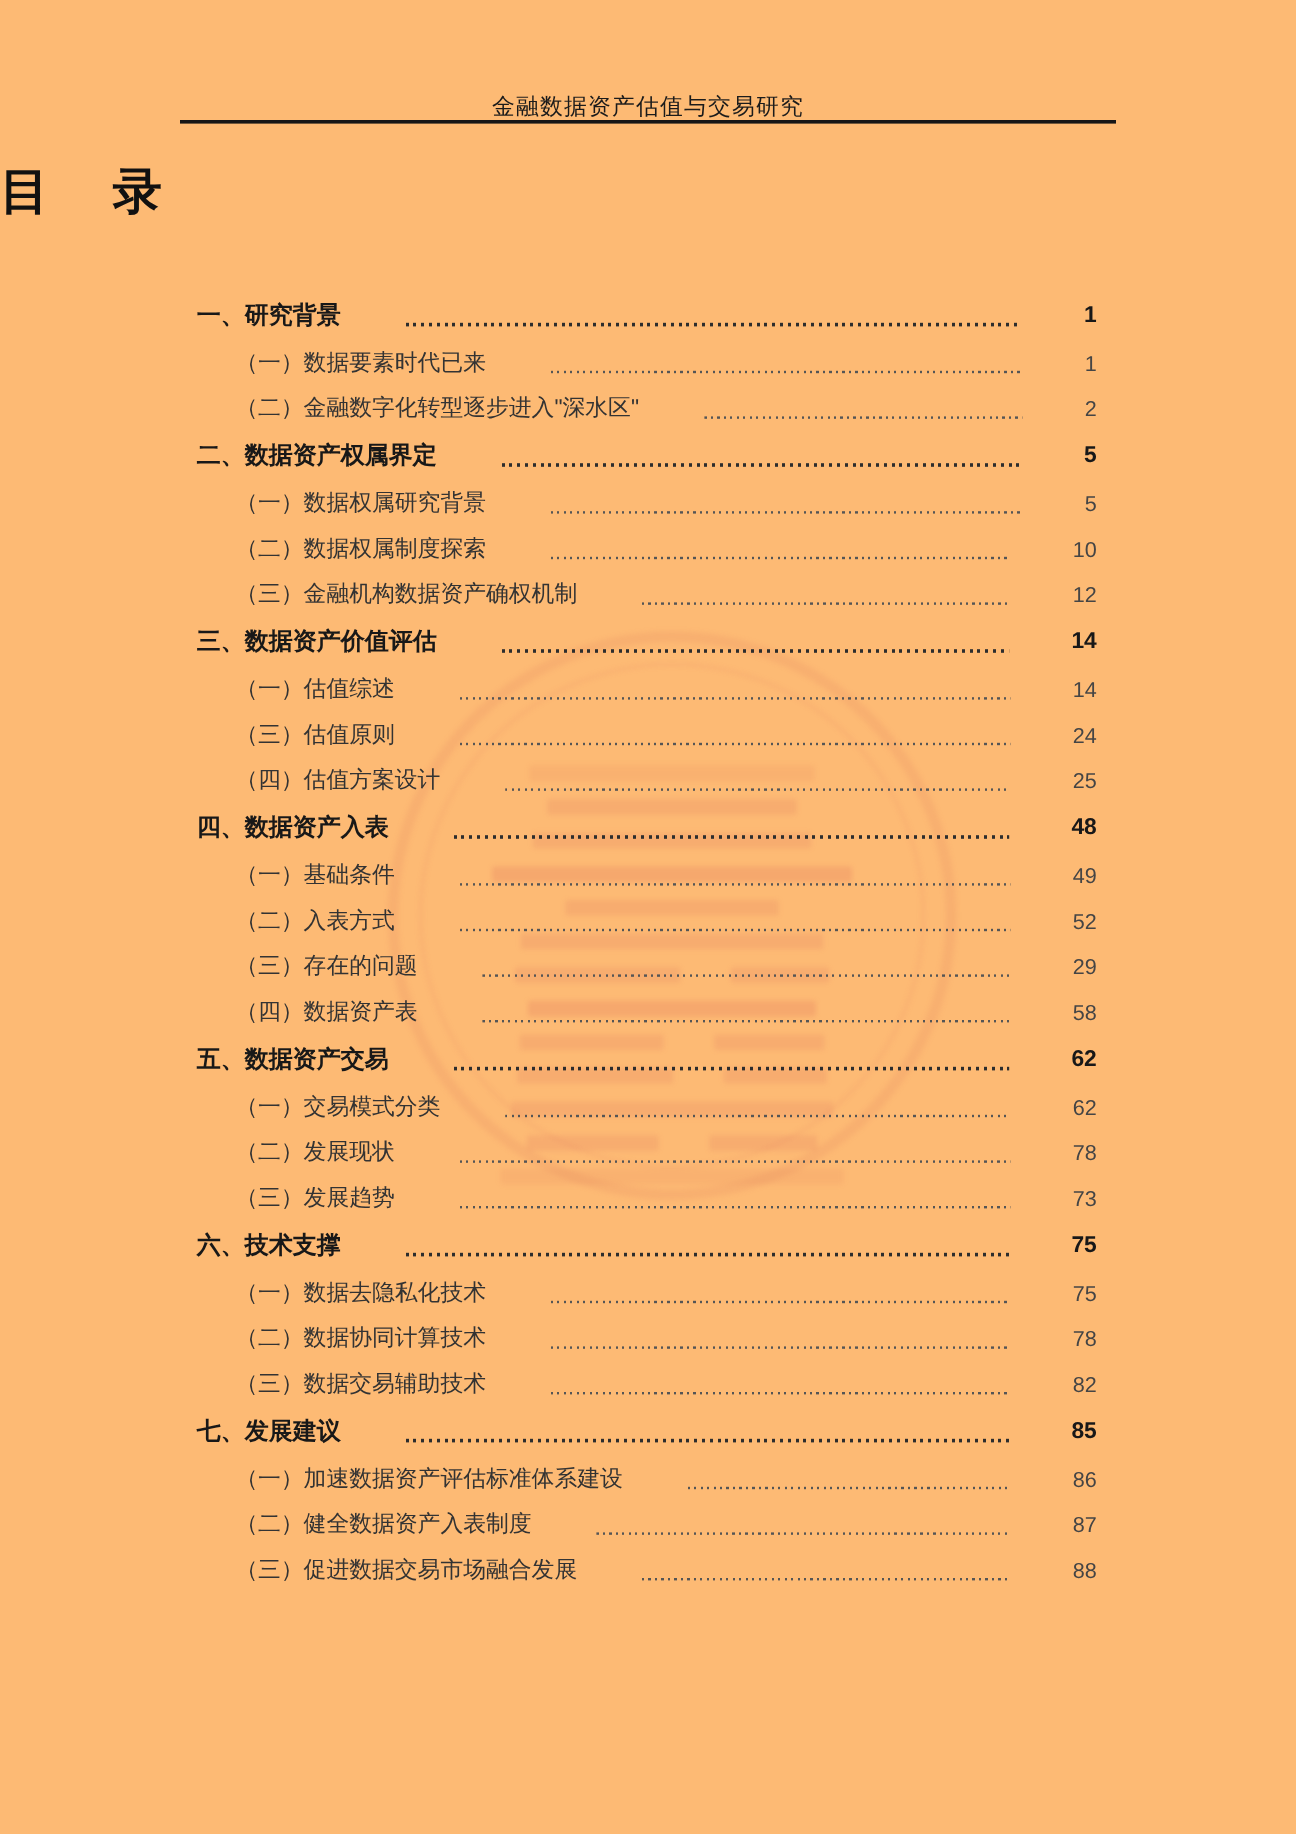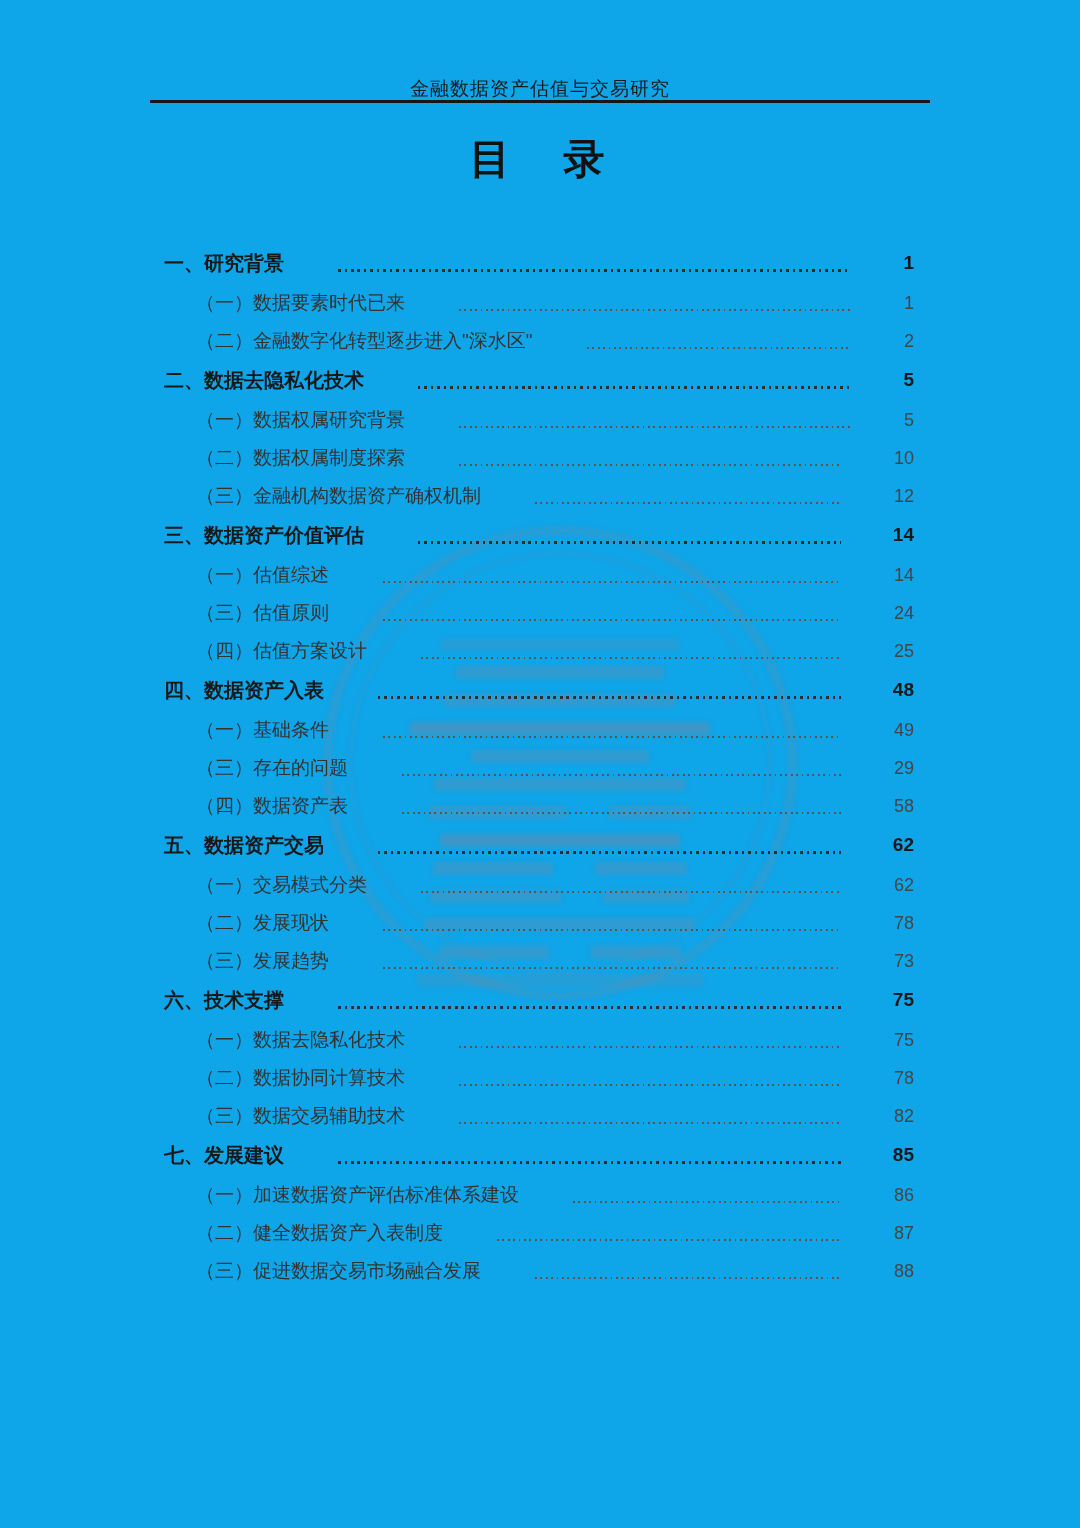"金融数据资产估值与交易研究" .page { background: #0ea5e9 -> #fdba74 }
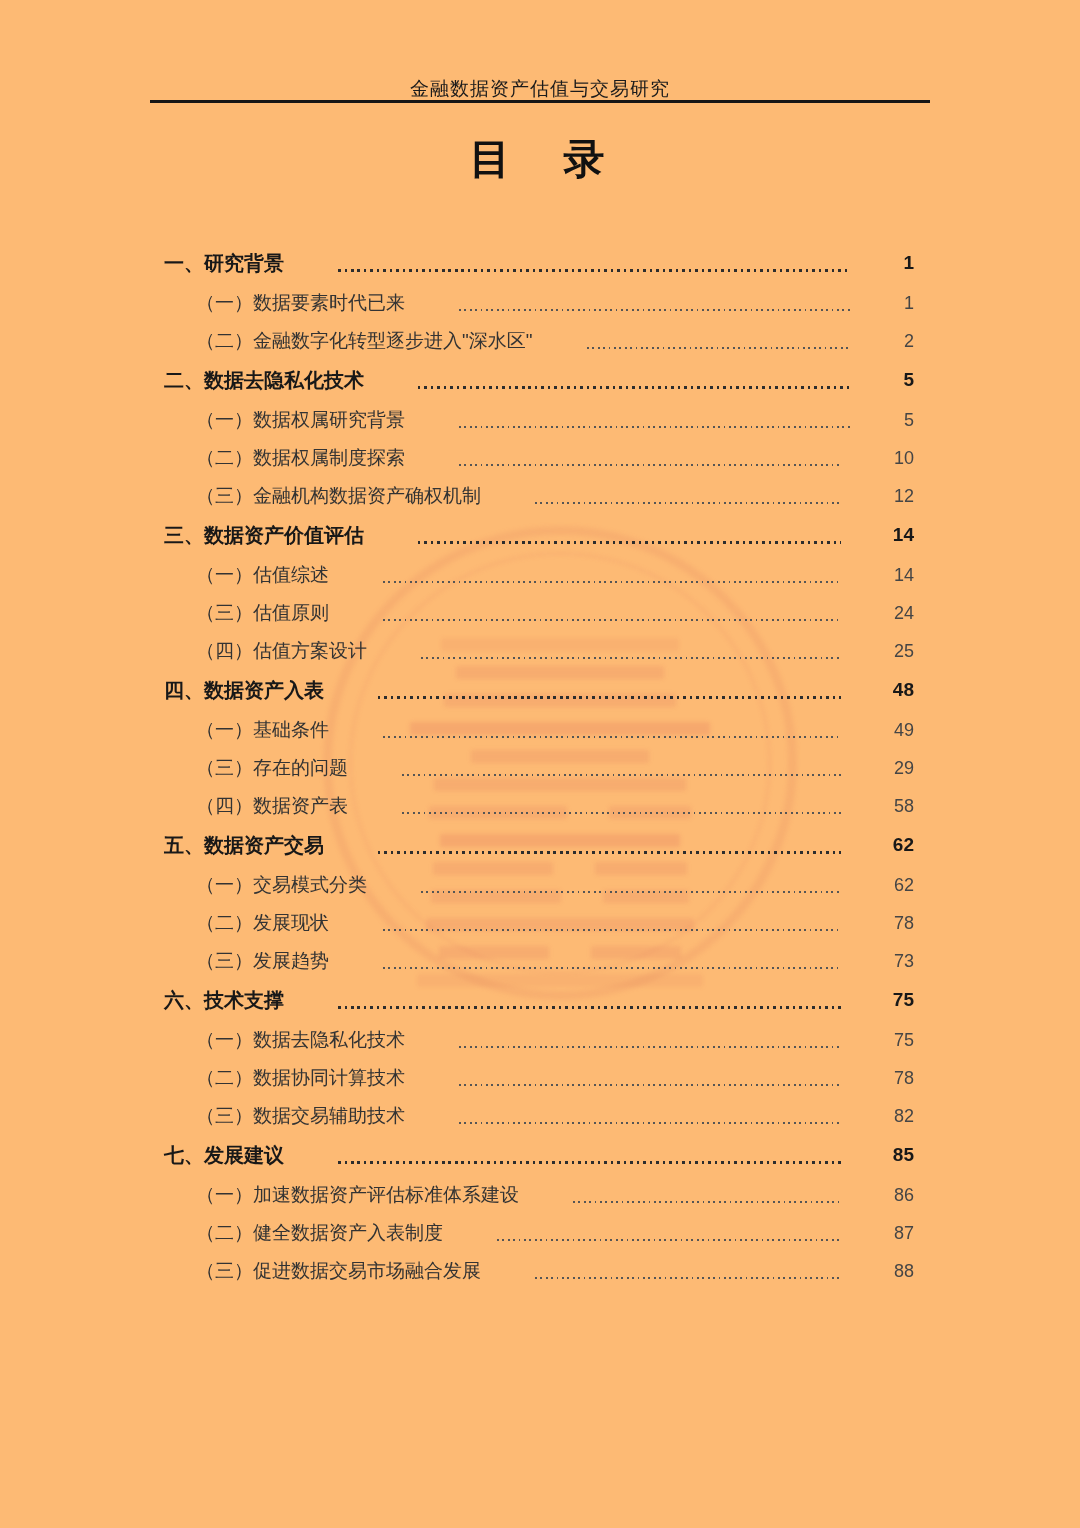"目 录" .page-title { text-align: center -> left }
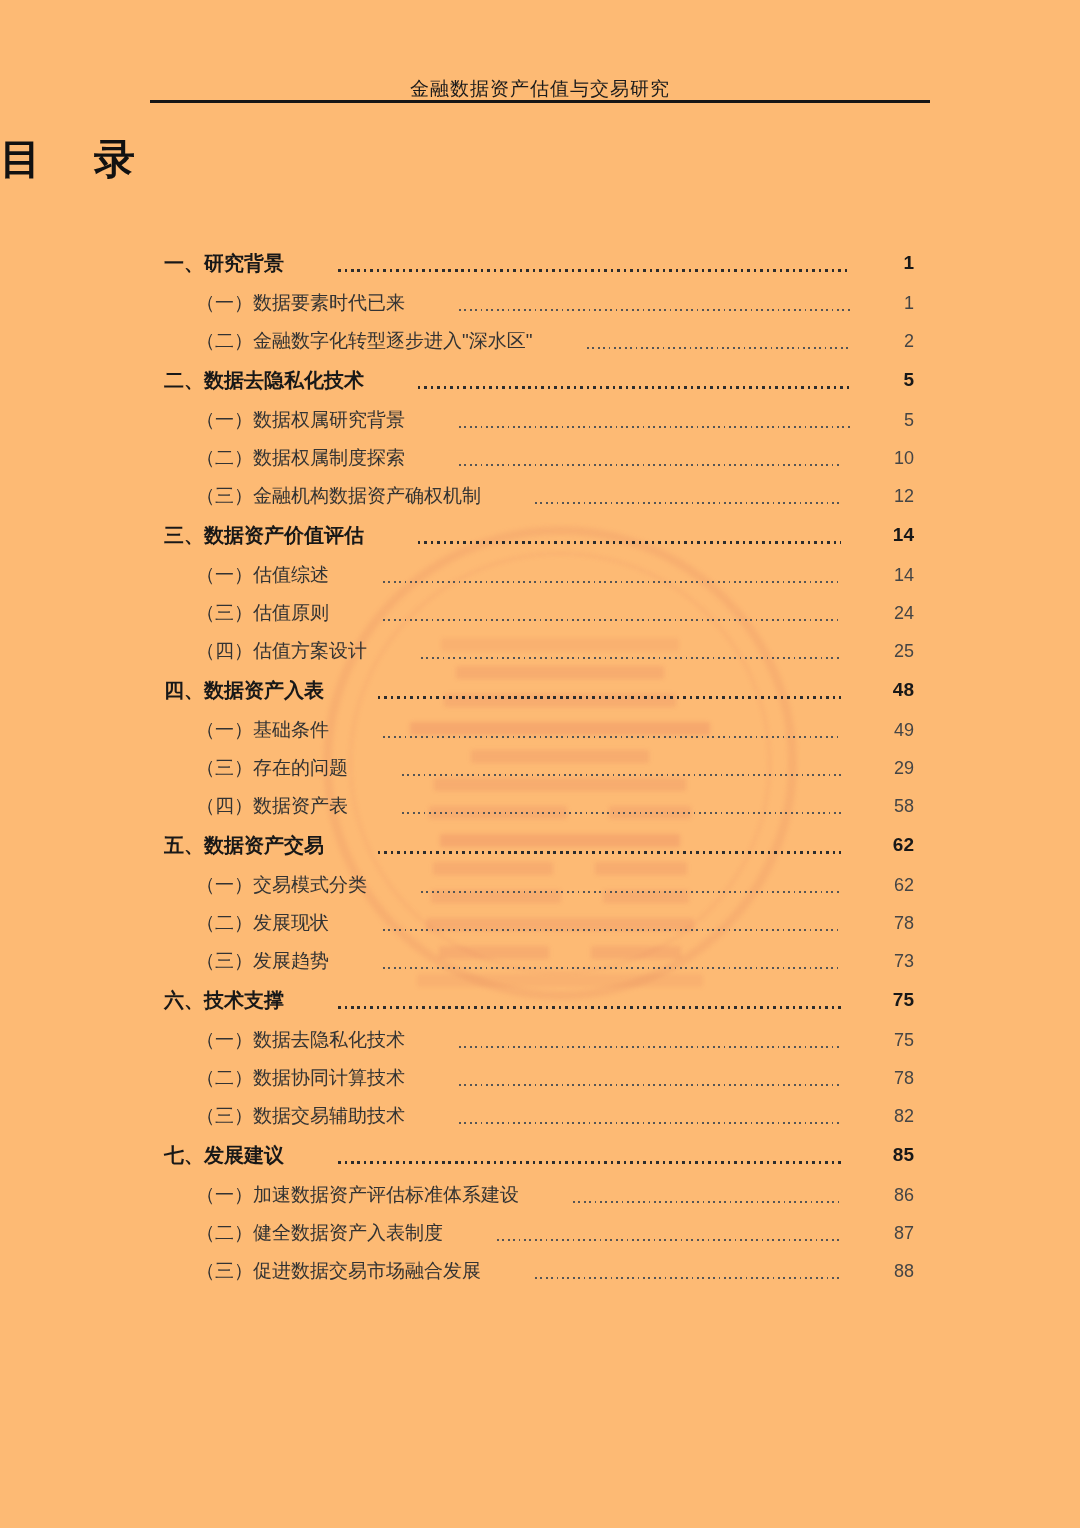"二、数据去隐私化技术" span.lbl { text: 去隐私化技术 -> 资产权属界定 }
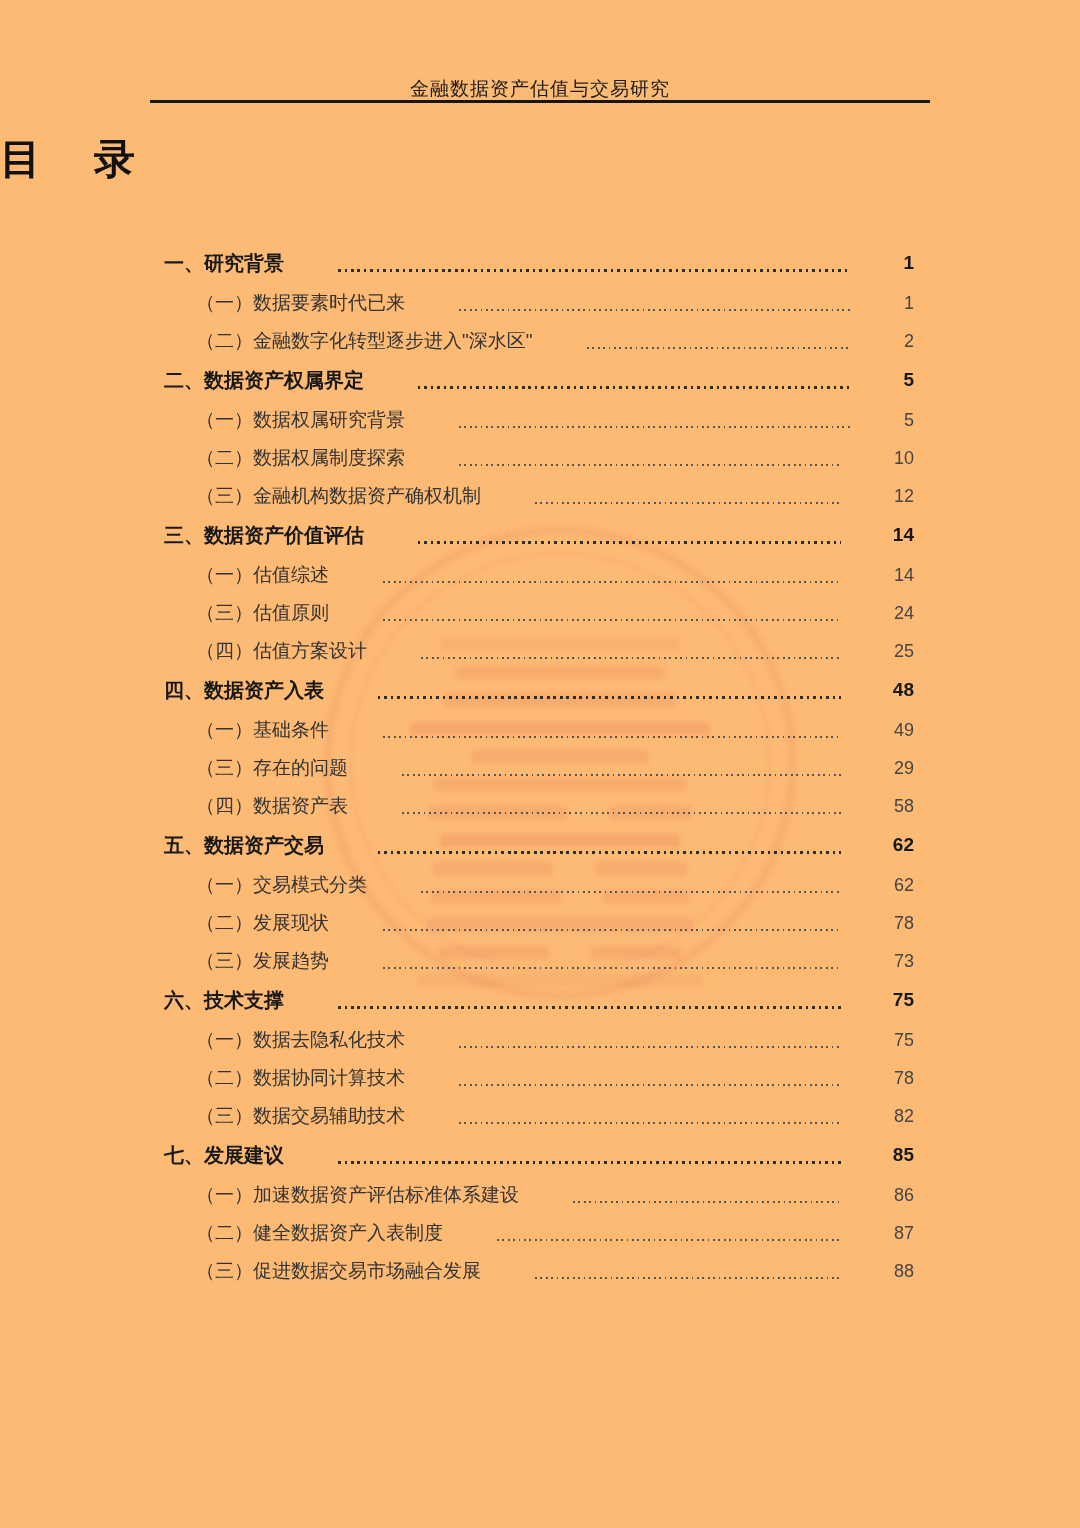"（二）入表方式" div.row { html: none -> <div> <span>（二）入表方式</span> <span></span> <span>52</span> </div> }
